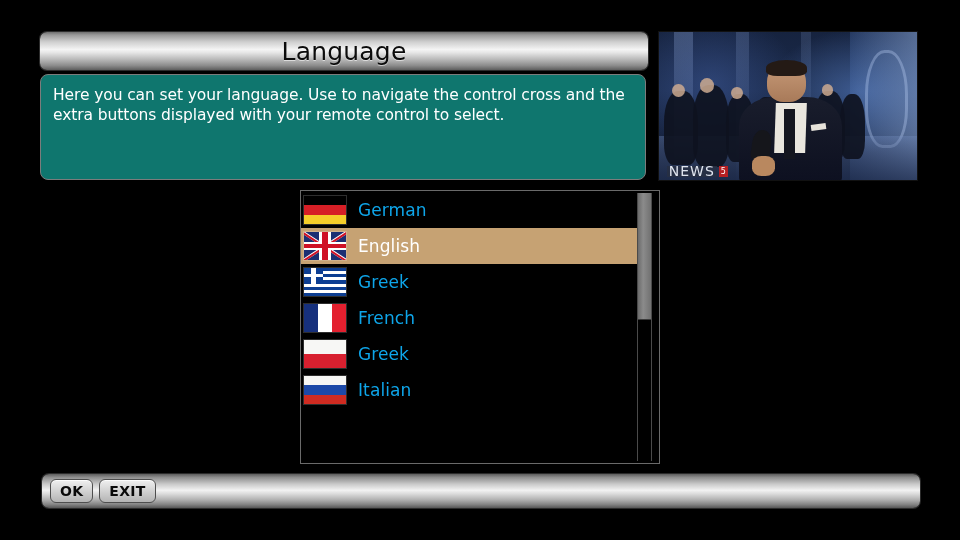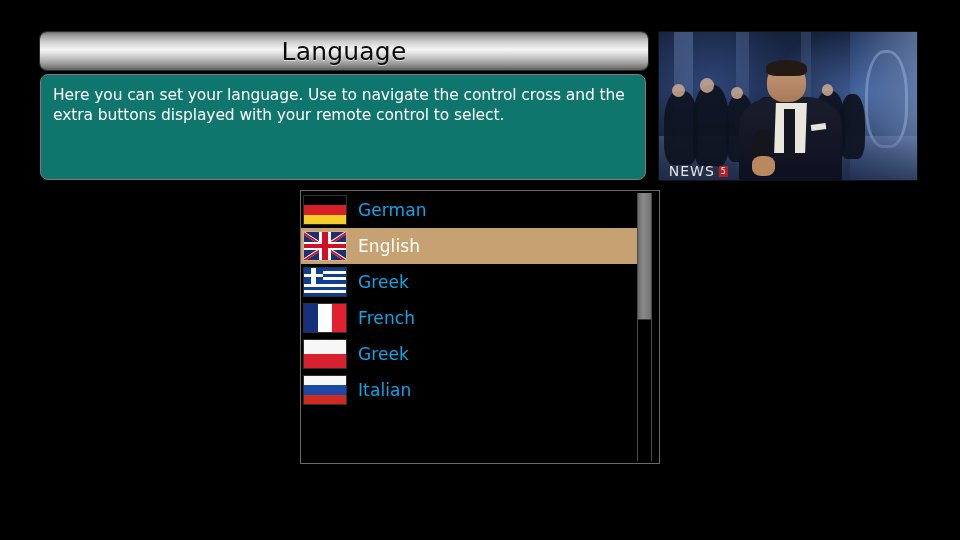"OK" div.bottombar { html: none -> <div> <div>OK</div> <div>EXIT</div> </div> }
